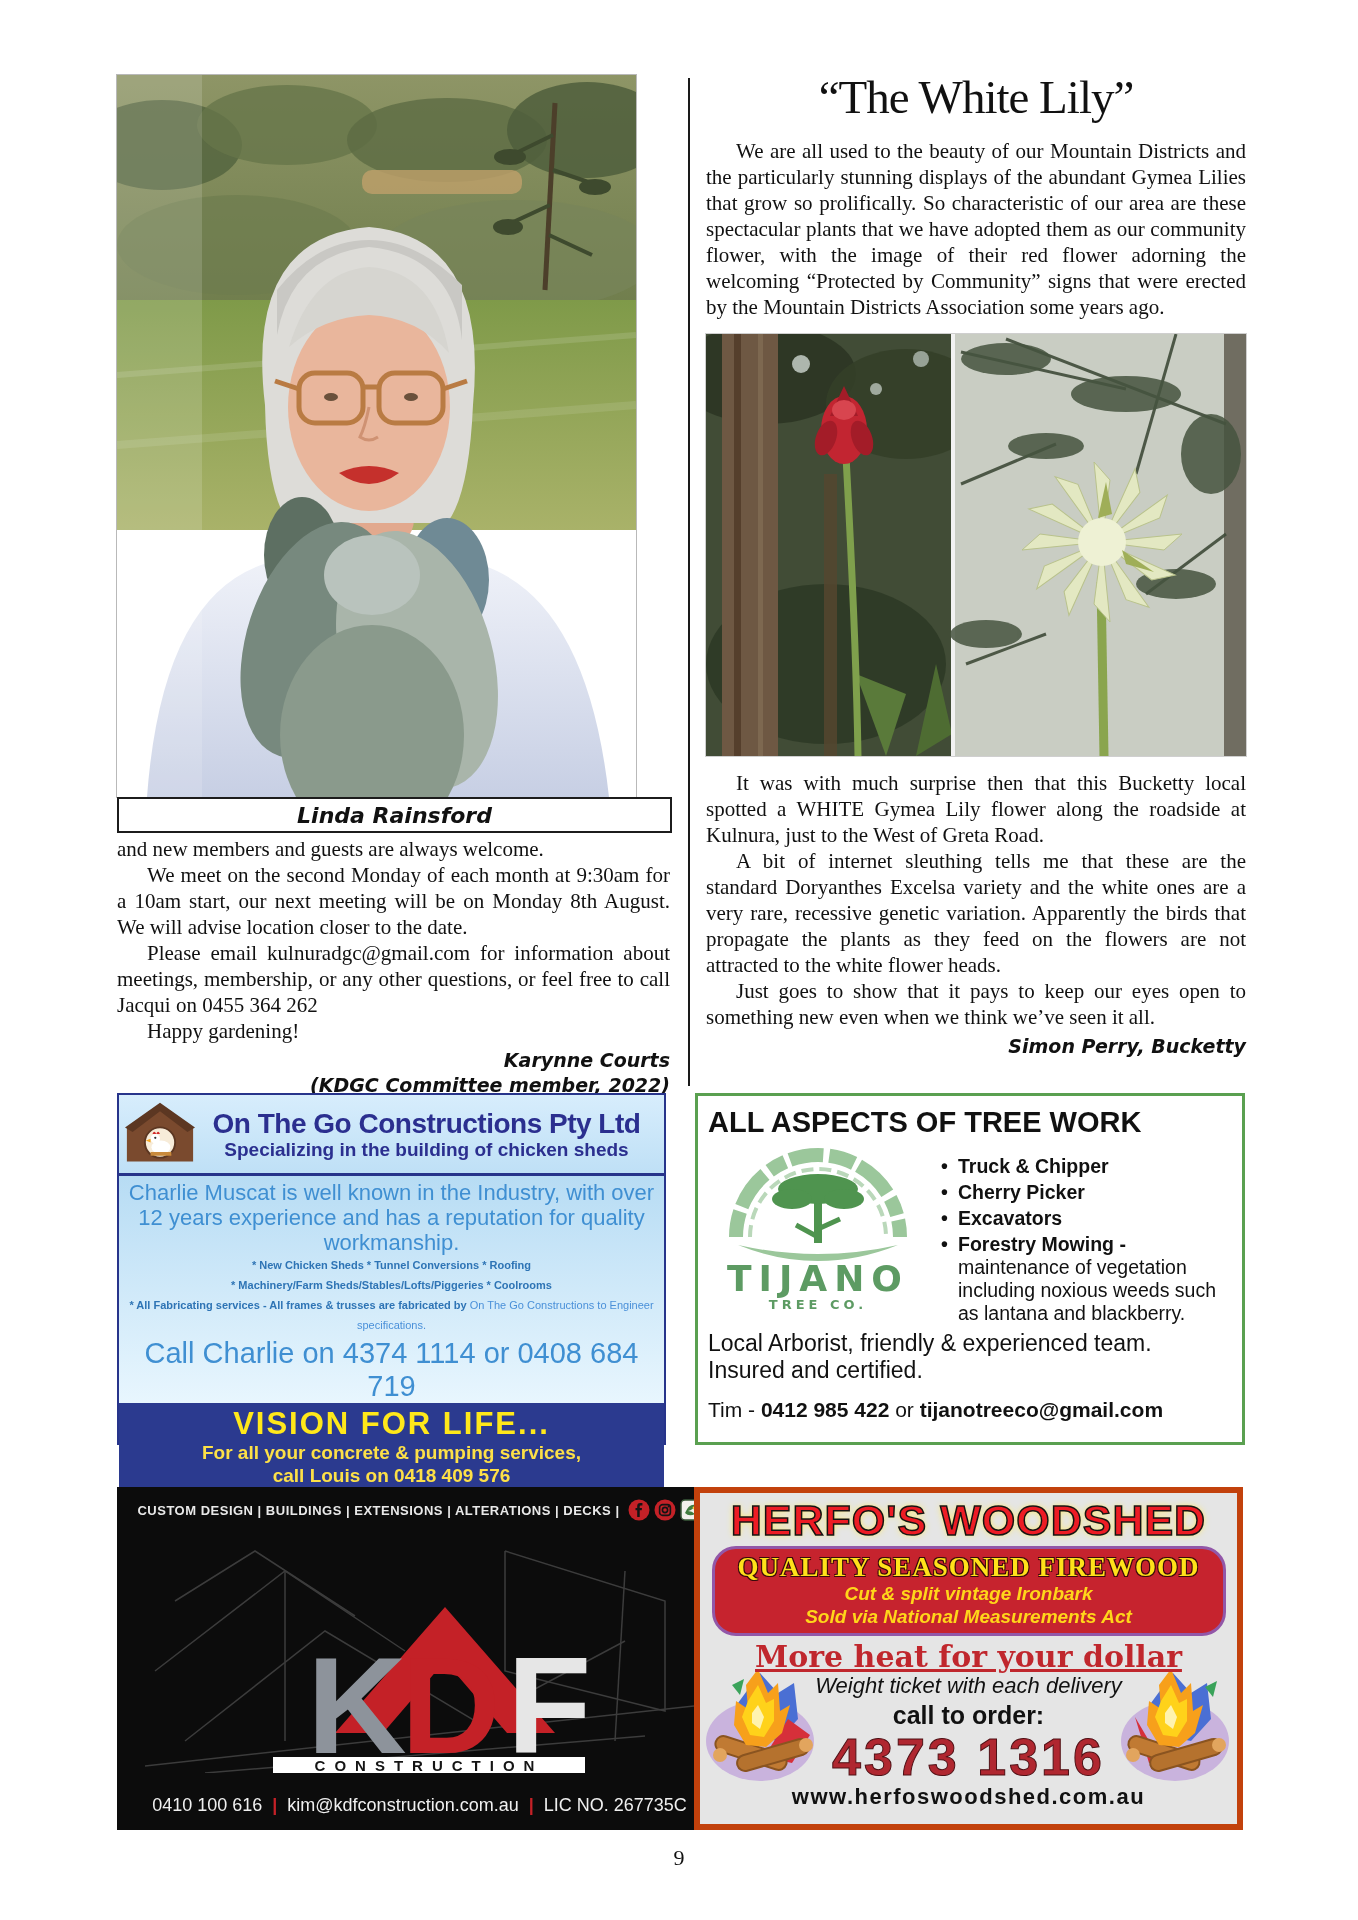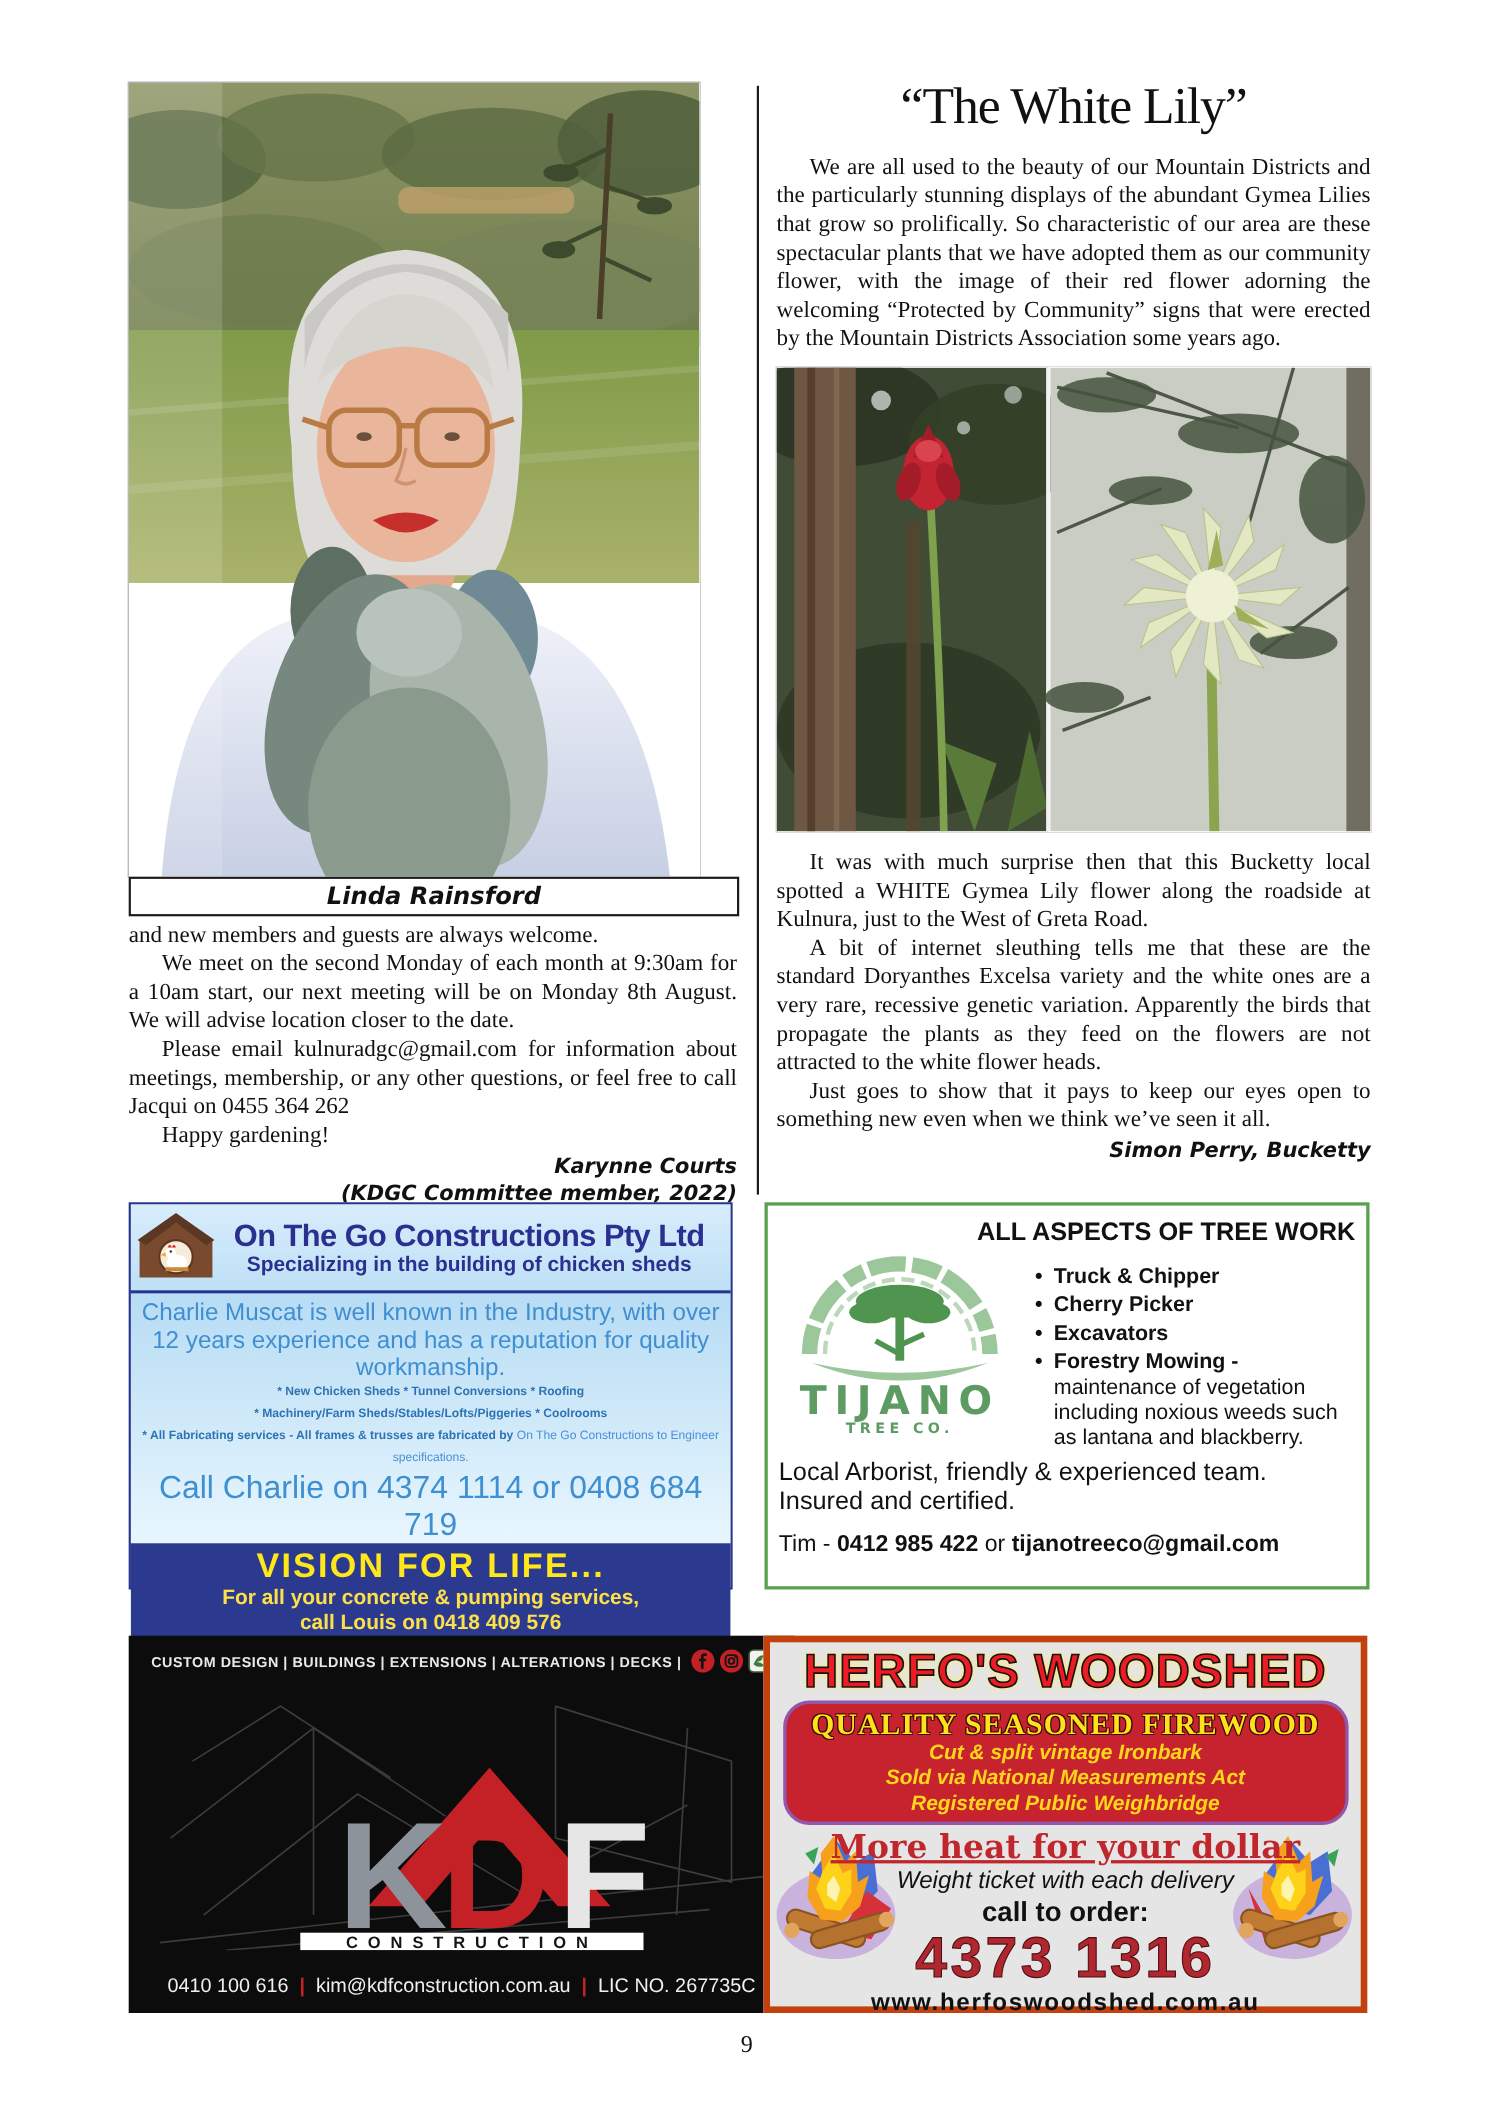"ALL ASPECTS OF TREE WORK" .tree-title { font-size: 23px -> 29px; text-align: right -> left }
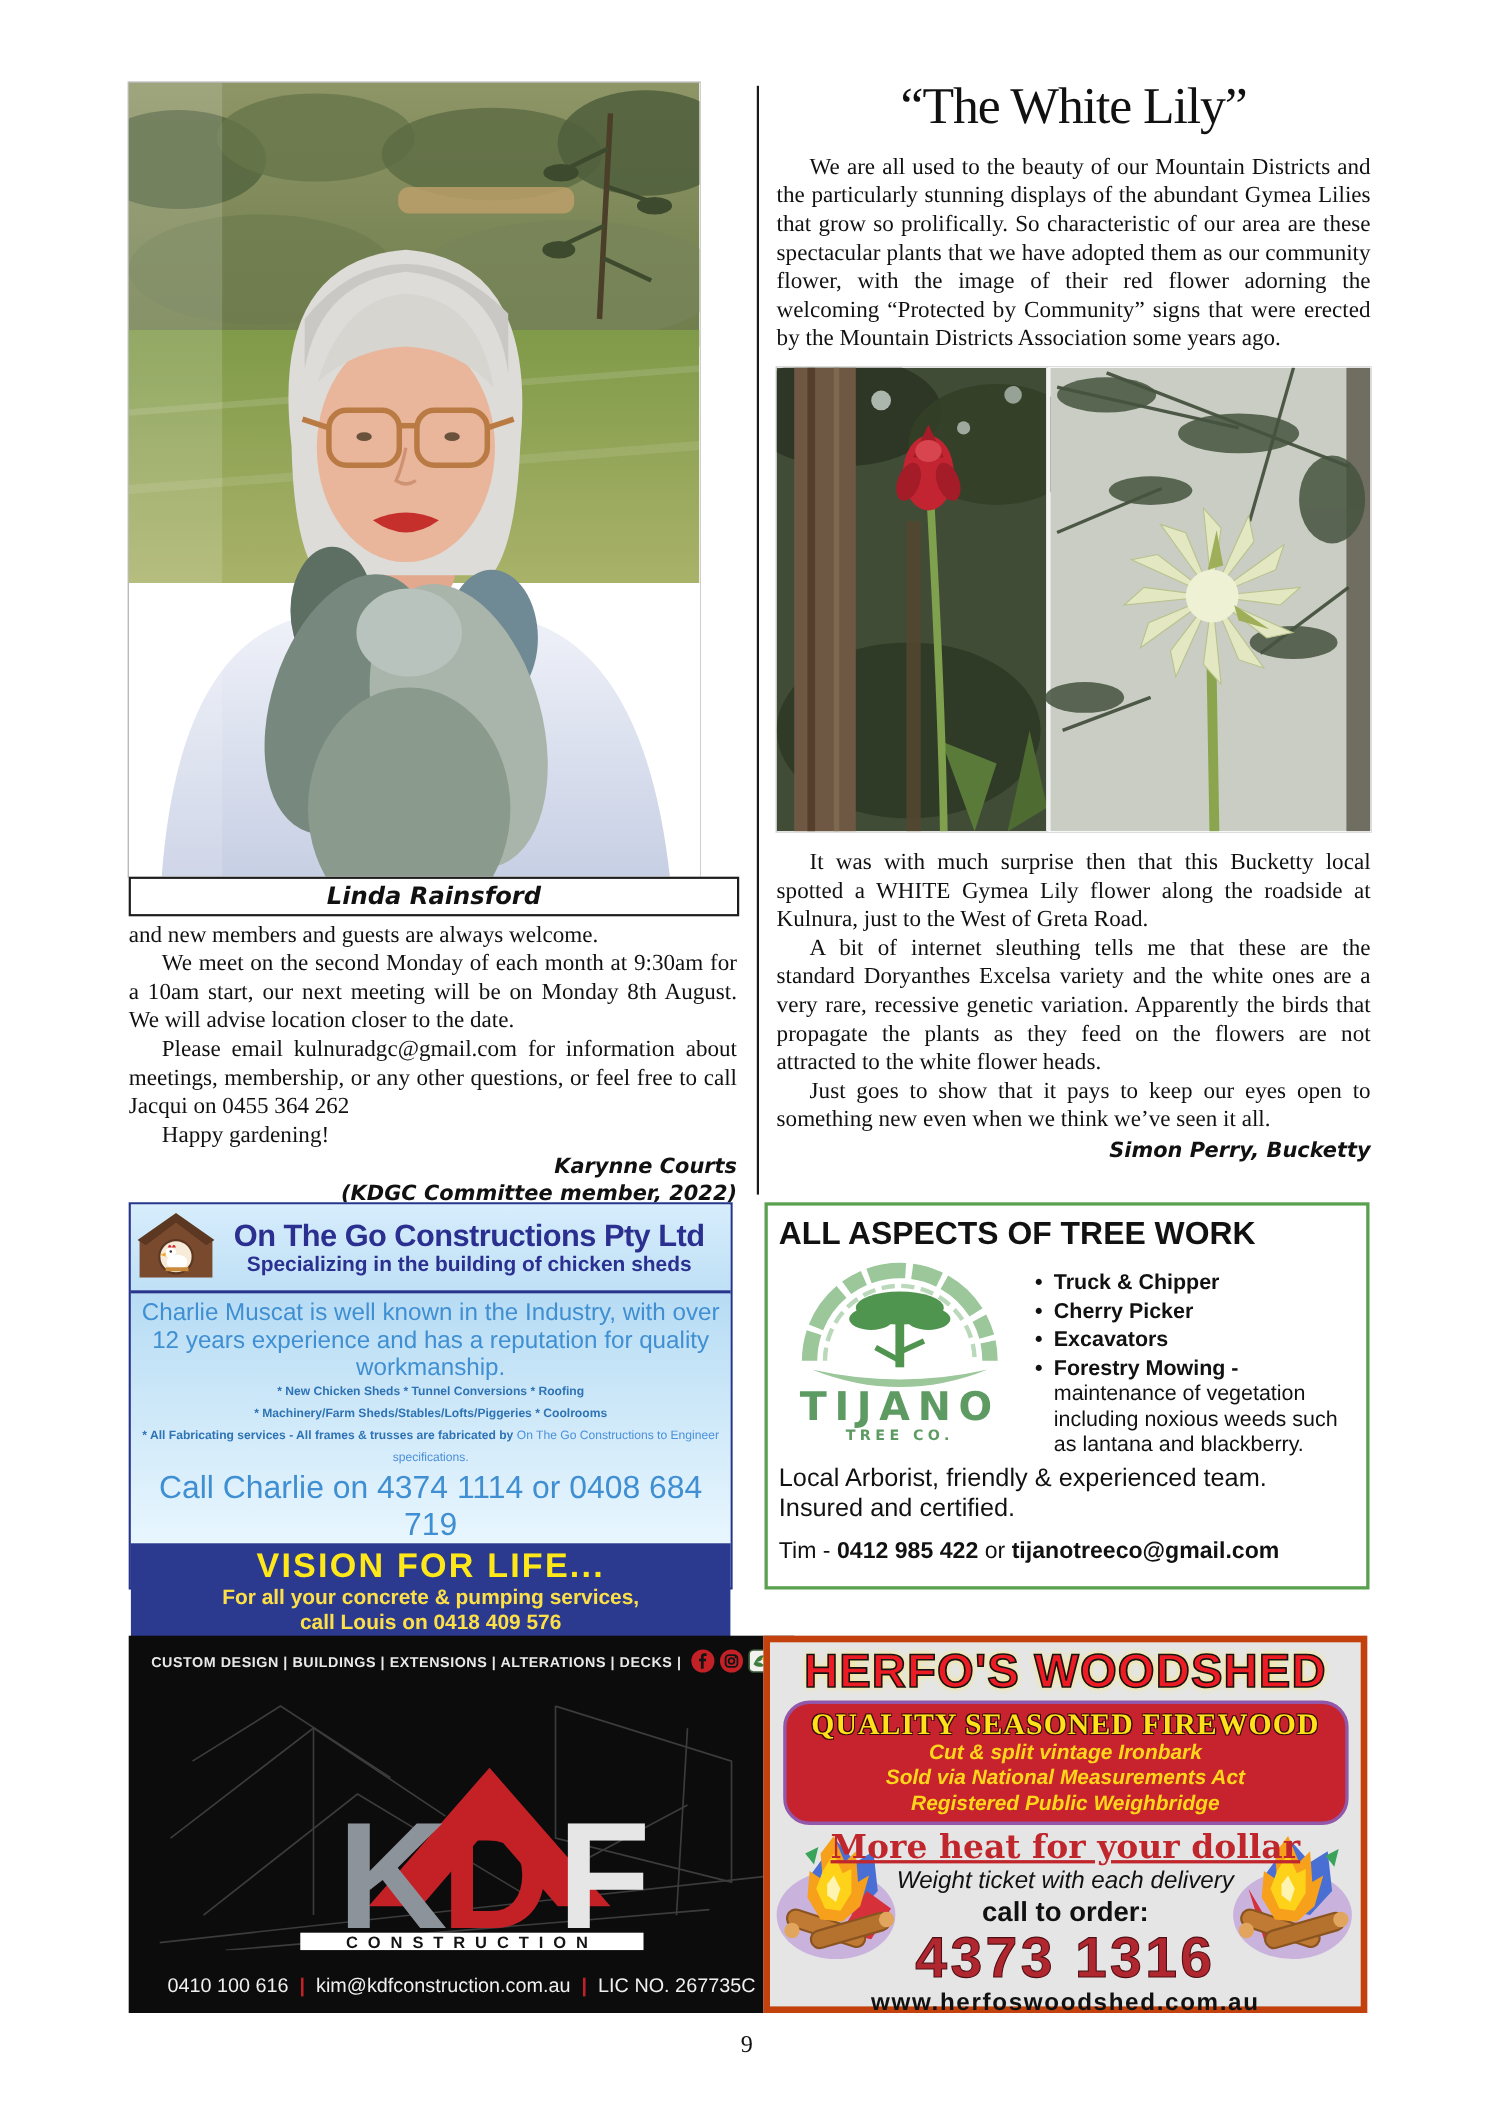"Registered Public Weighbridge" div.herfo-sub { html: <div>Registered Public Weighbridge</div> -> none }
